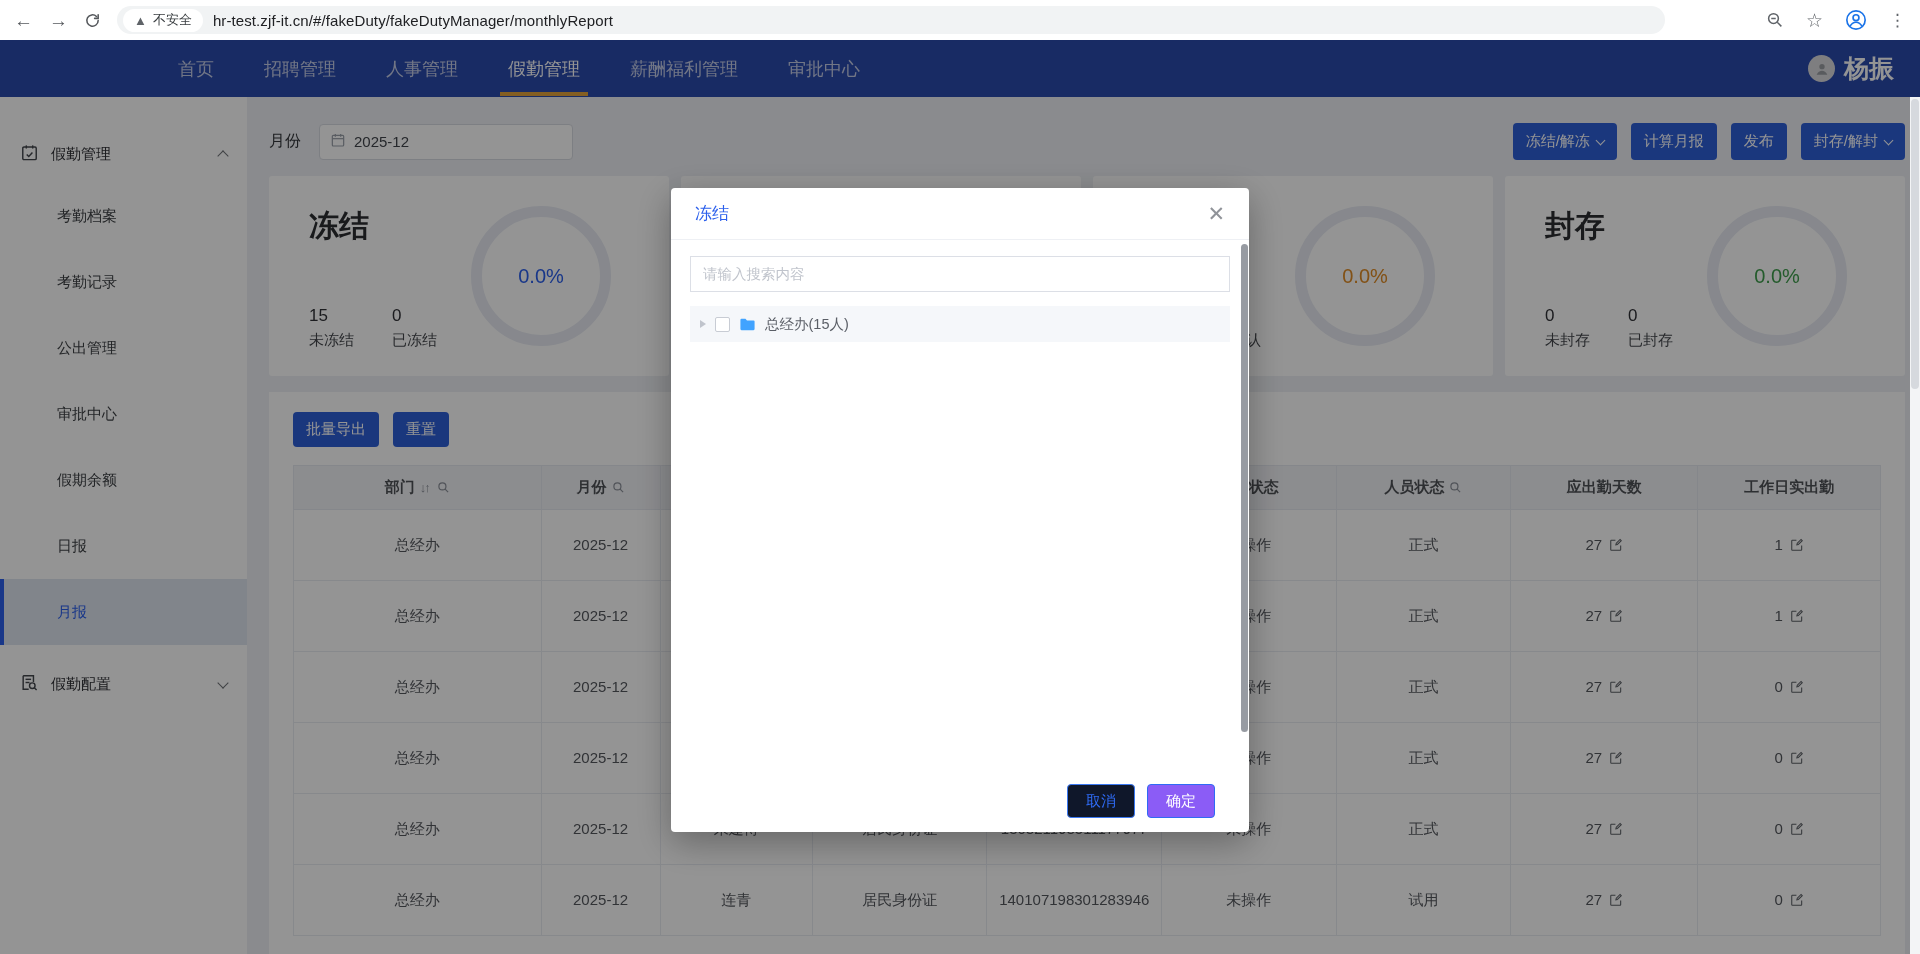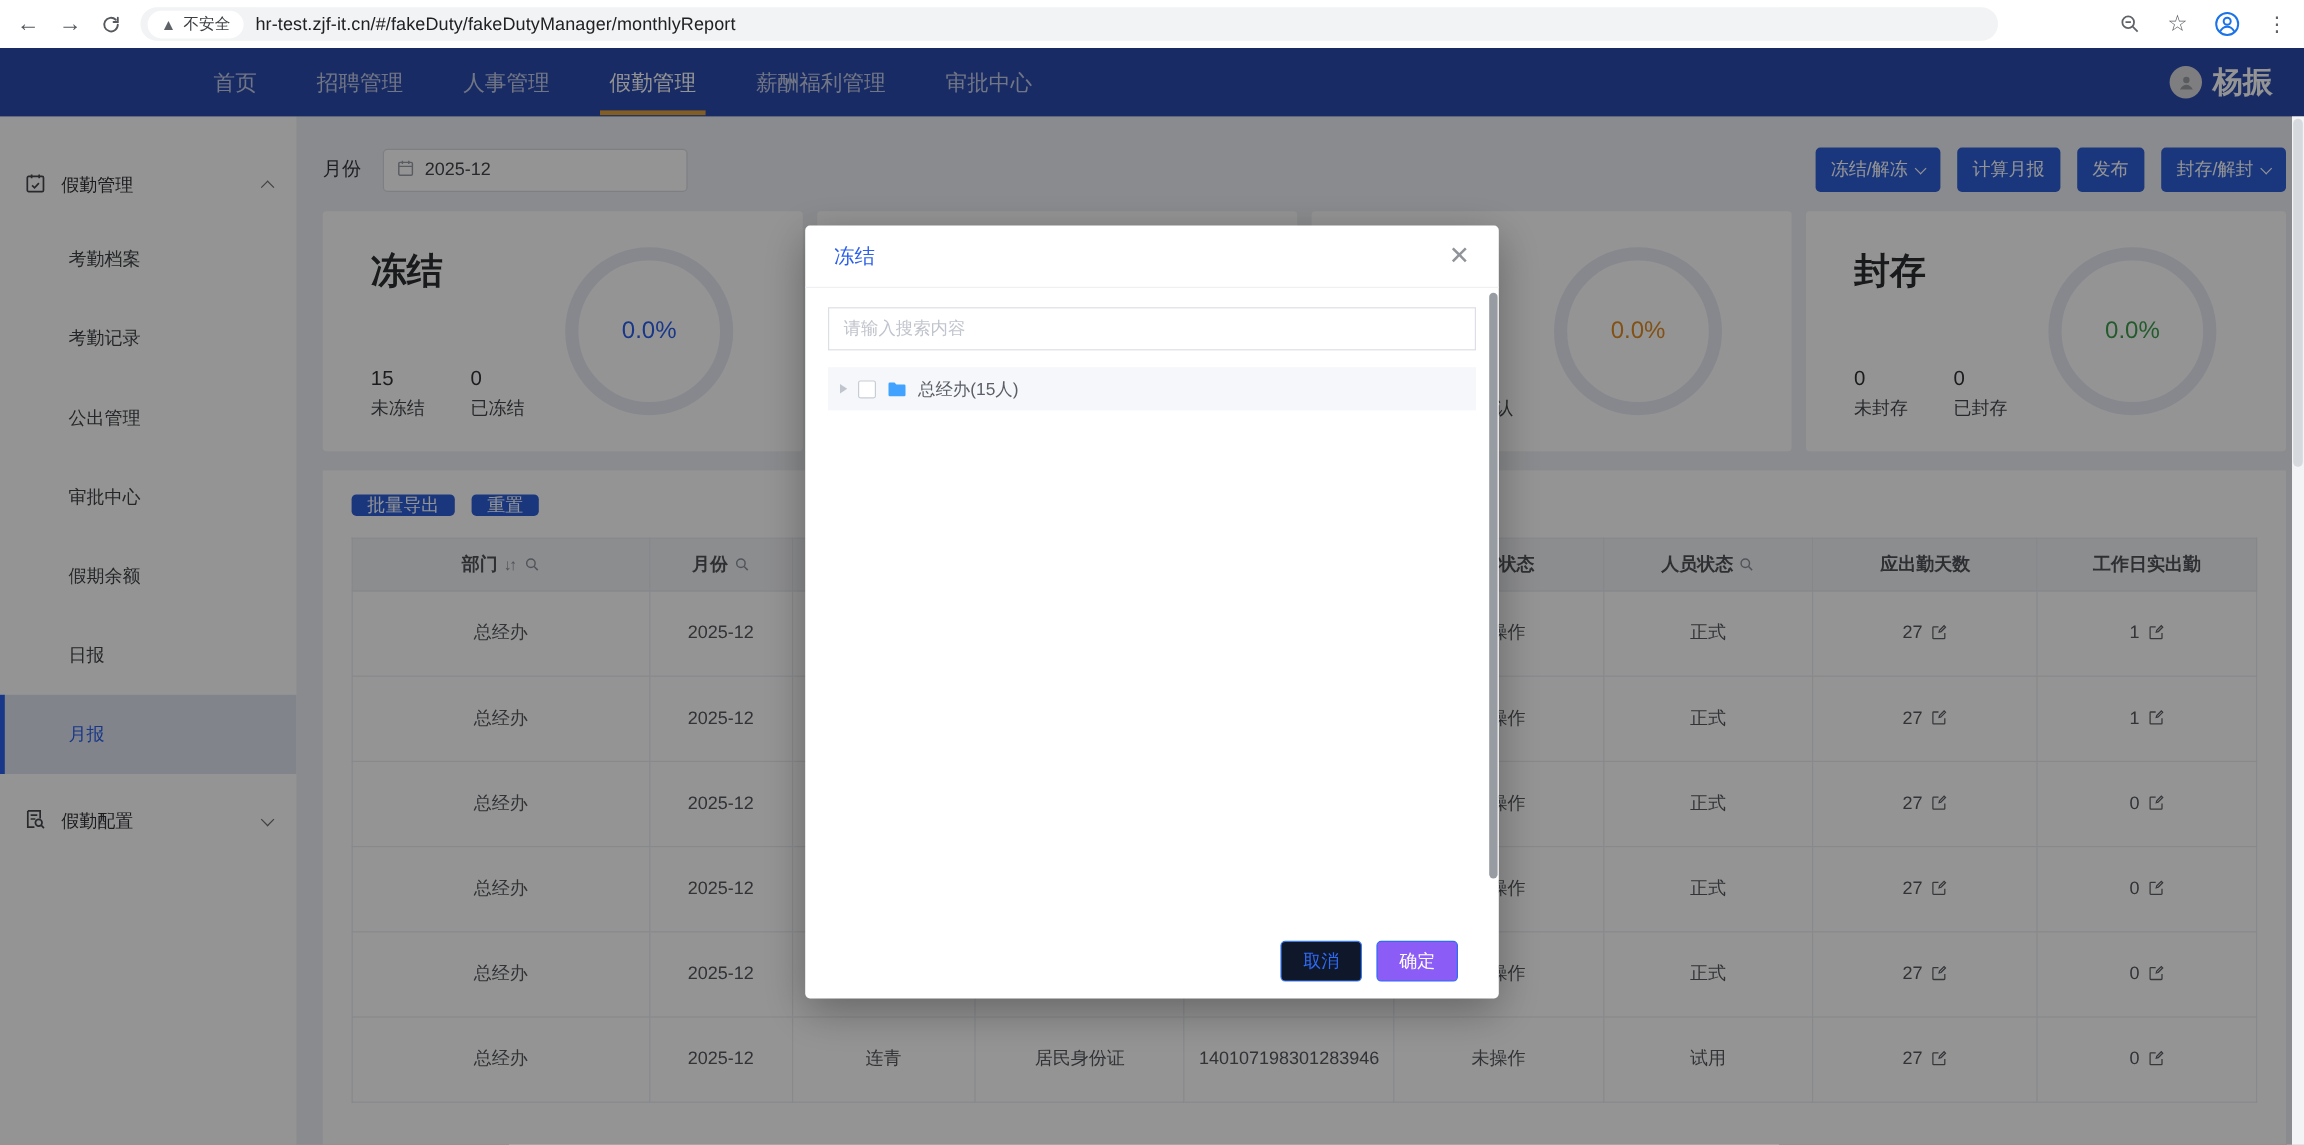"批量导出" .panel-btns .pbtn { height: 18px -> 35px }
